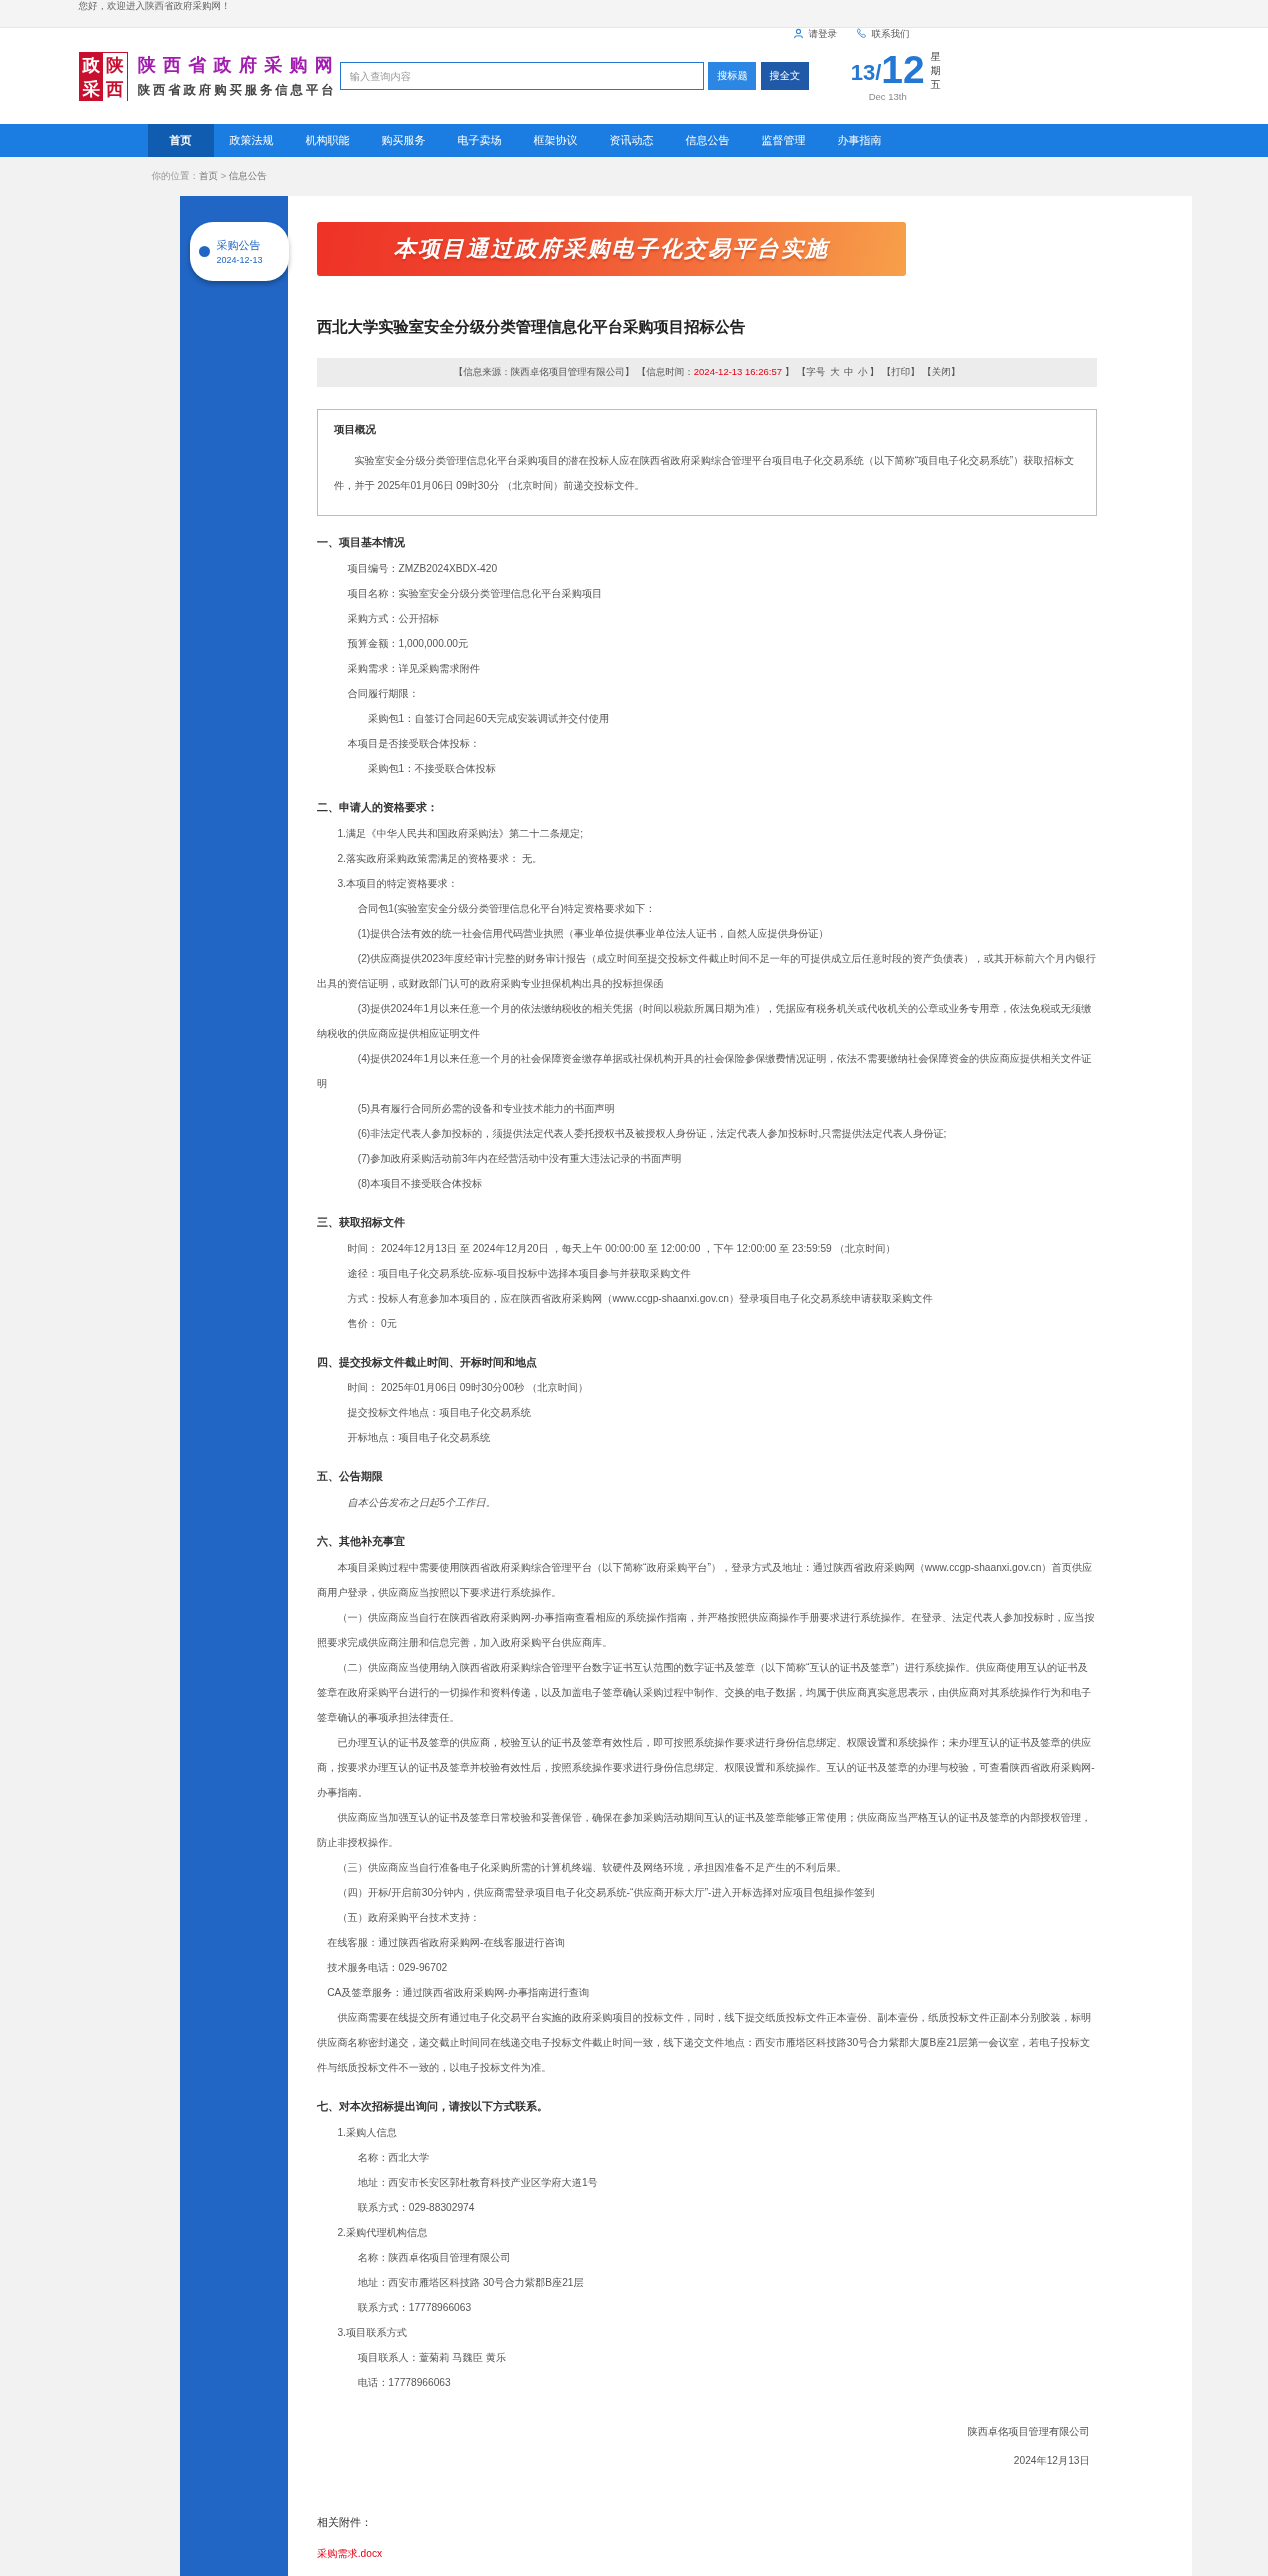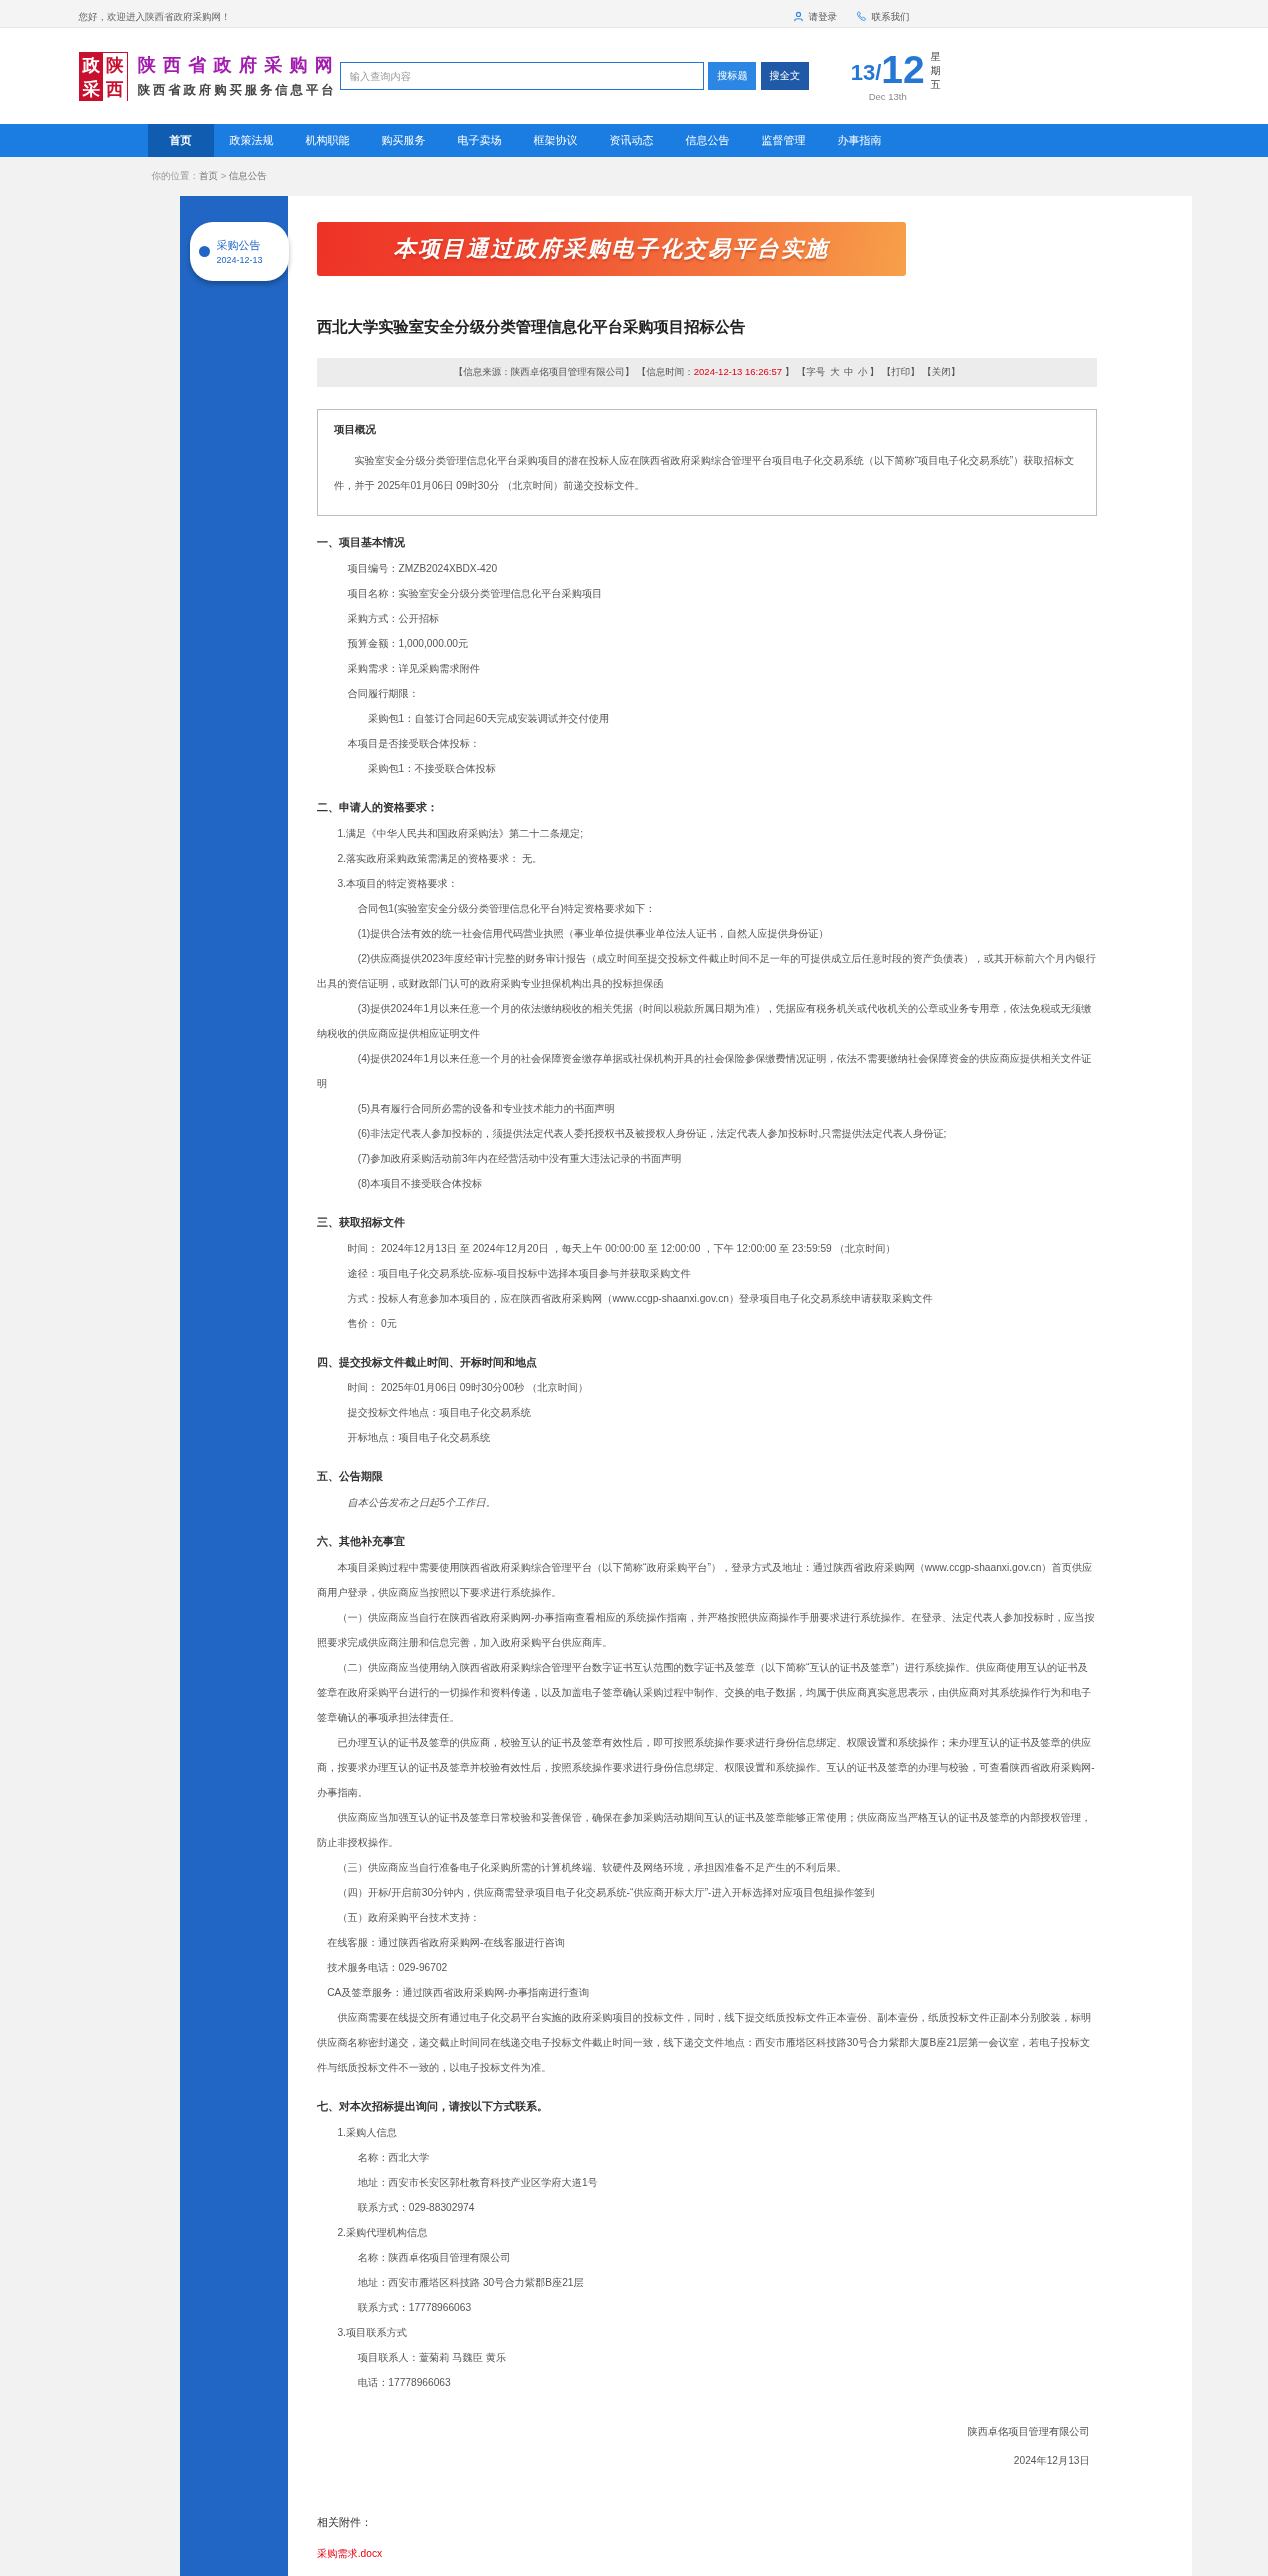"您好，欢迎进入陕西省政府采购网！" .topbar-inner { align-items: flex-end -> flex-start }
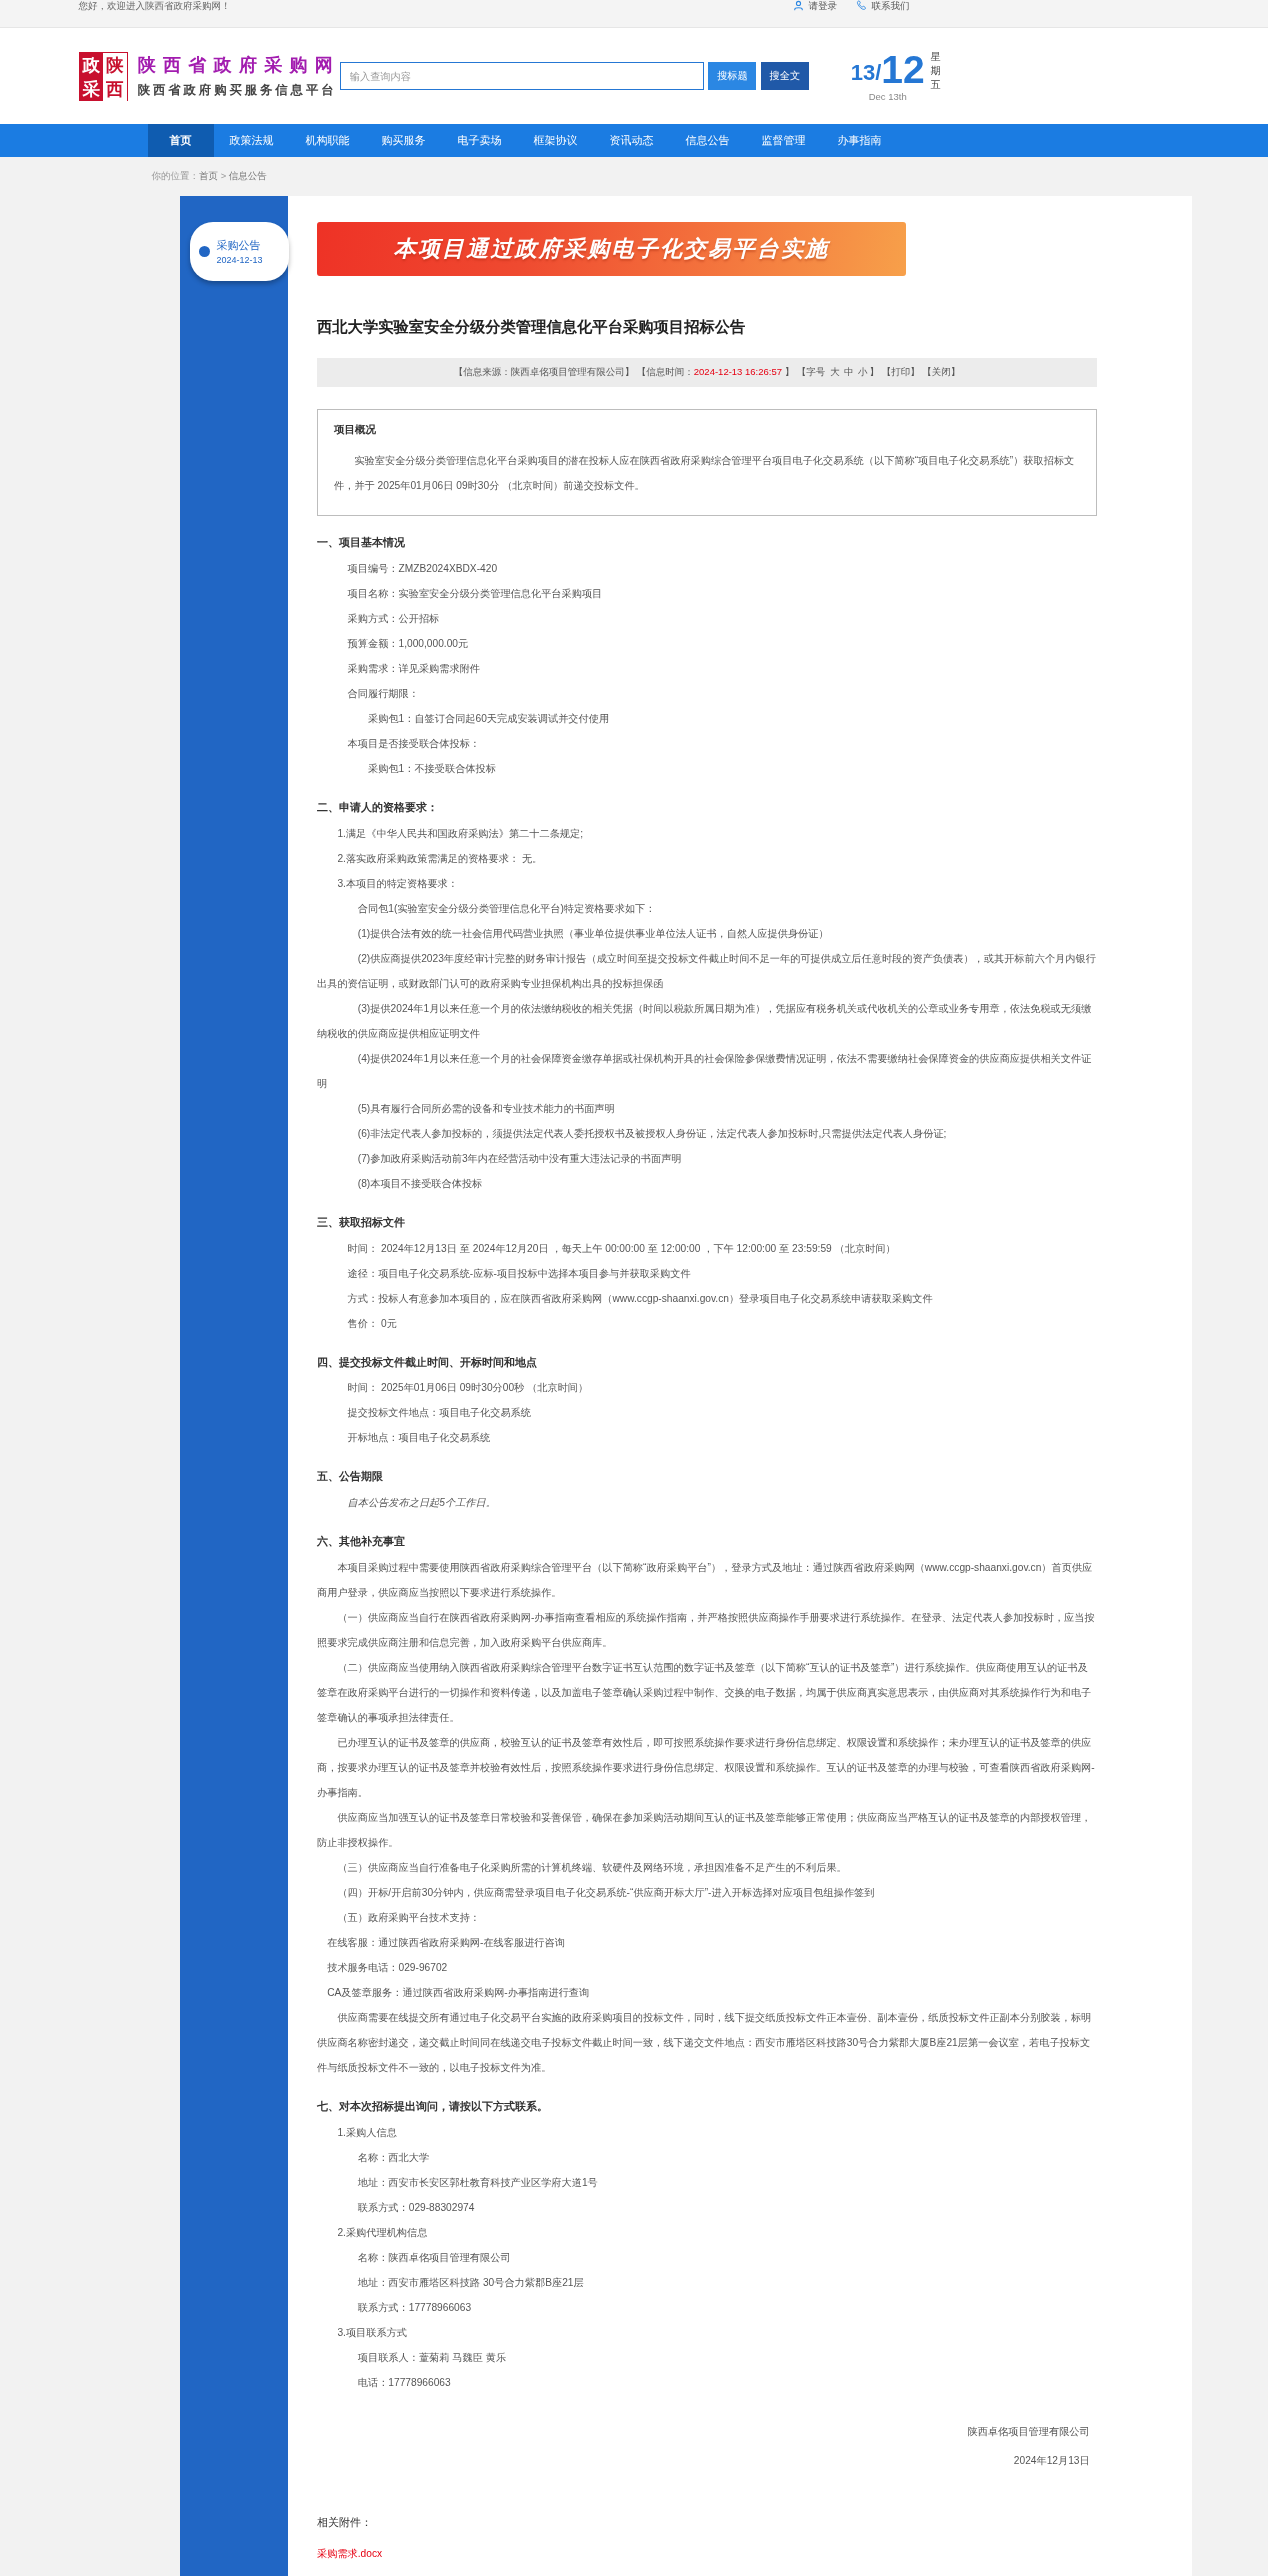"请登录" .topbar-right { margin-top: none -> 28px }
